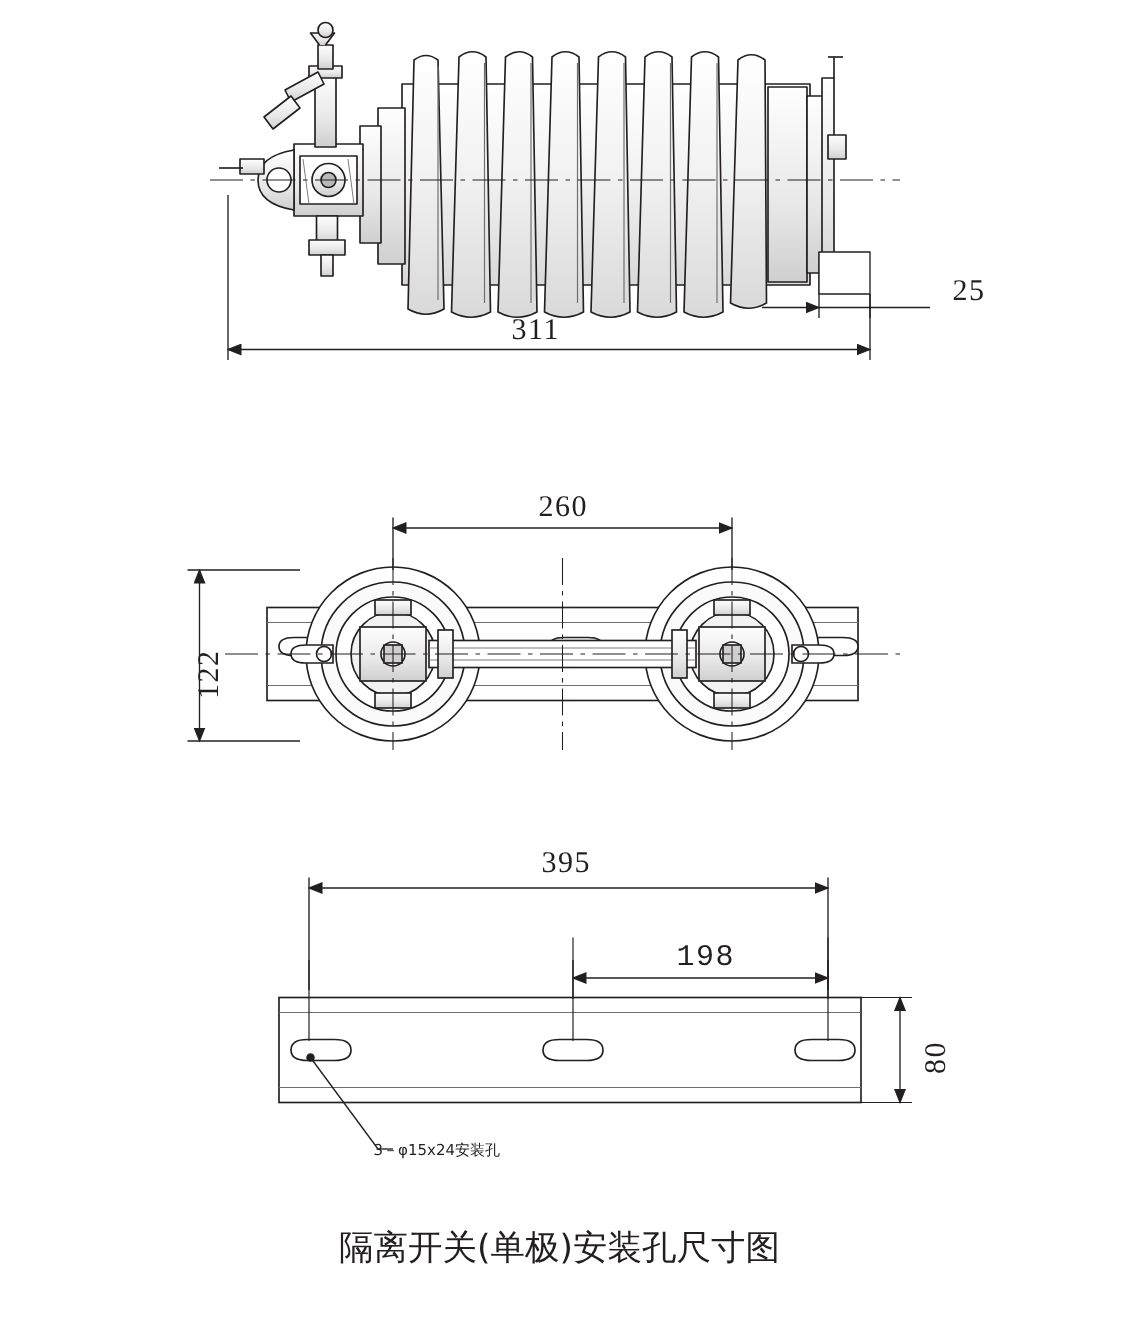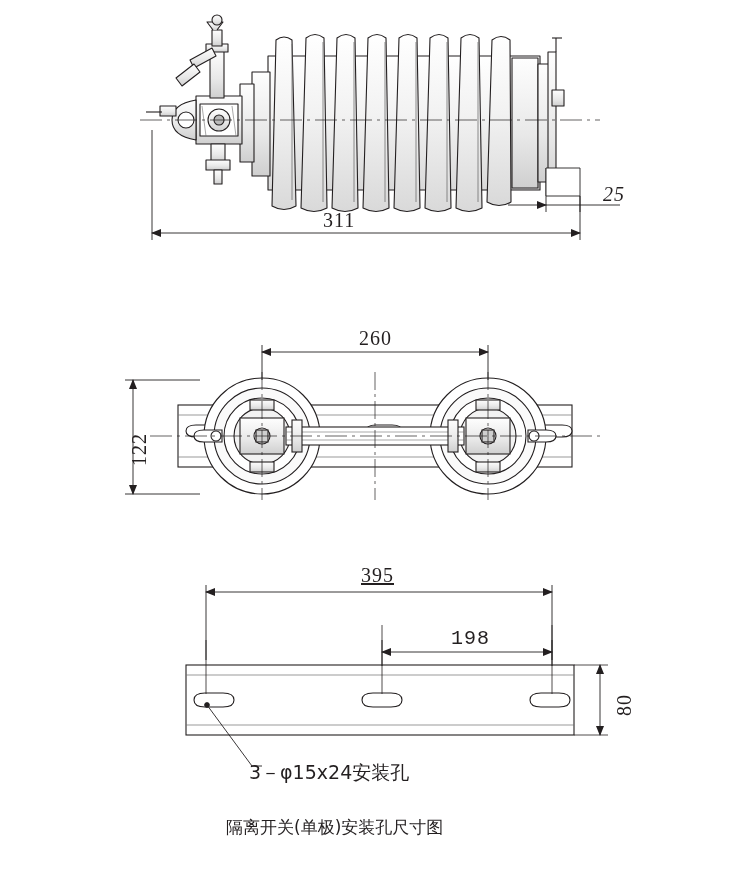"25" div.dim-text { font-style: italic -> none; left: 603px -> 635px }
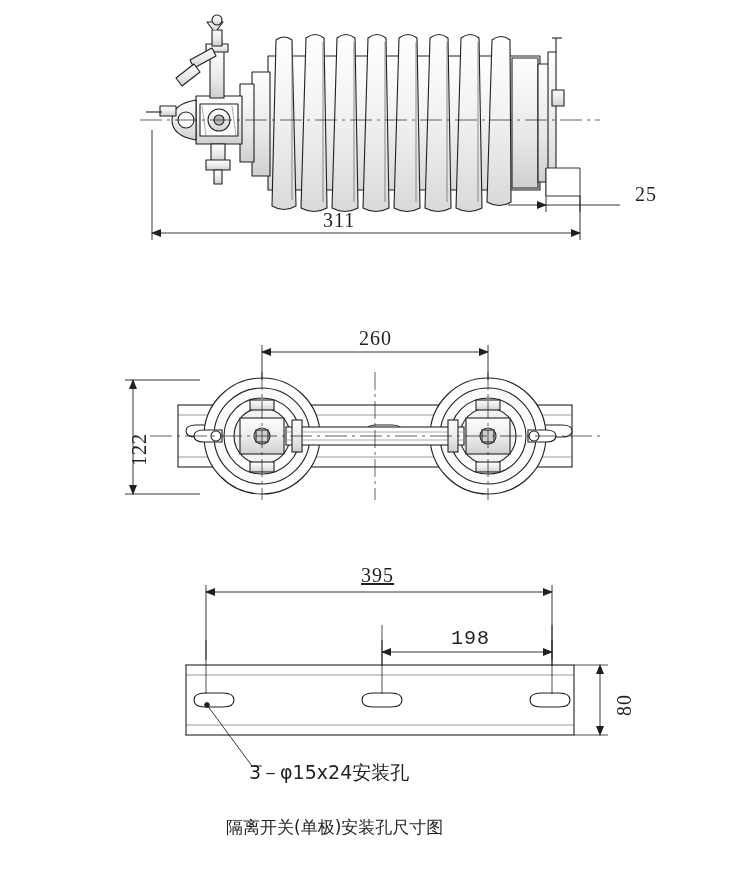"311" div.dim-text { left: 323px -> 341px }
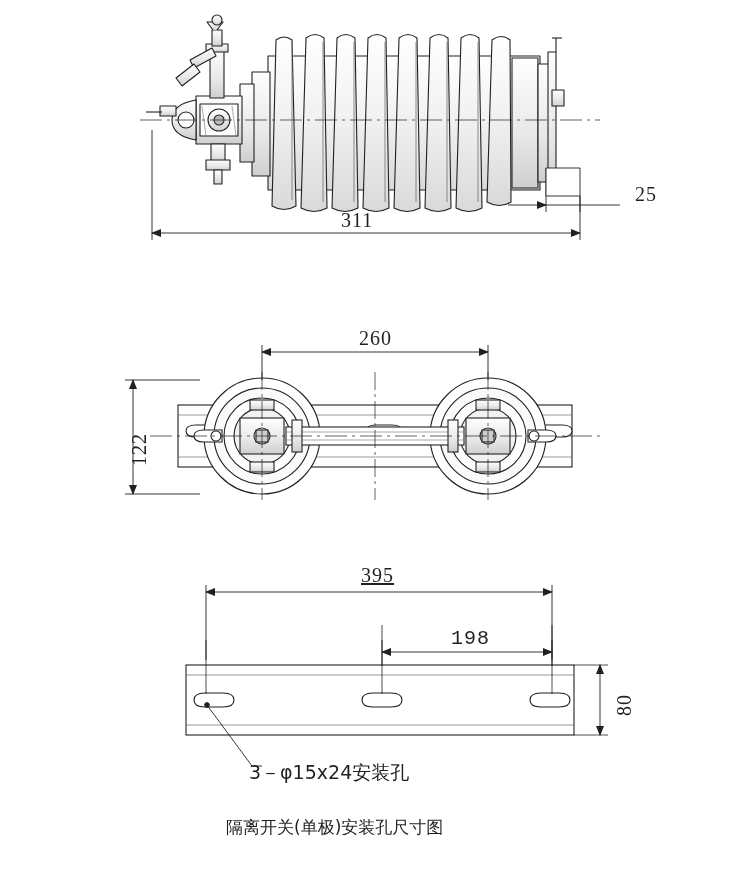"395" div.dim-text { text-decoration: underline -> none }
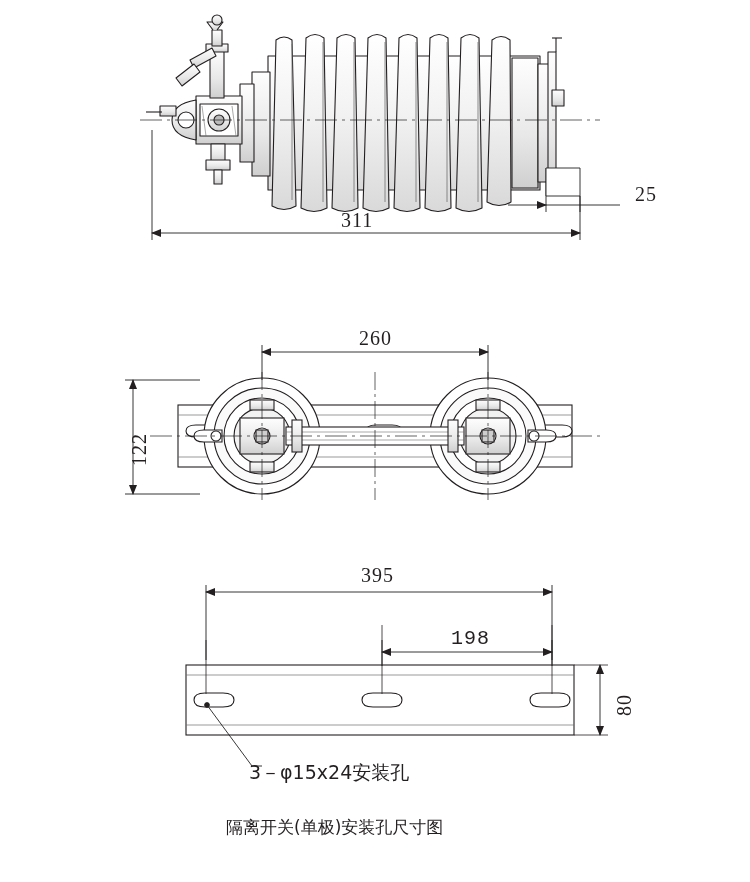"3－φ15x24安装孔" .note { font-size: 19px -> 10px }
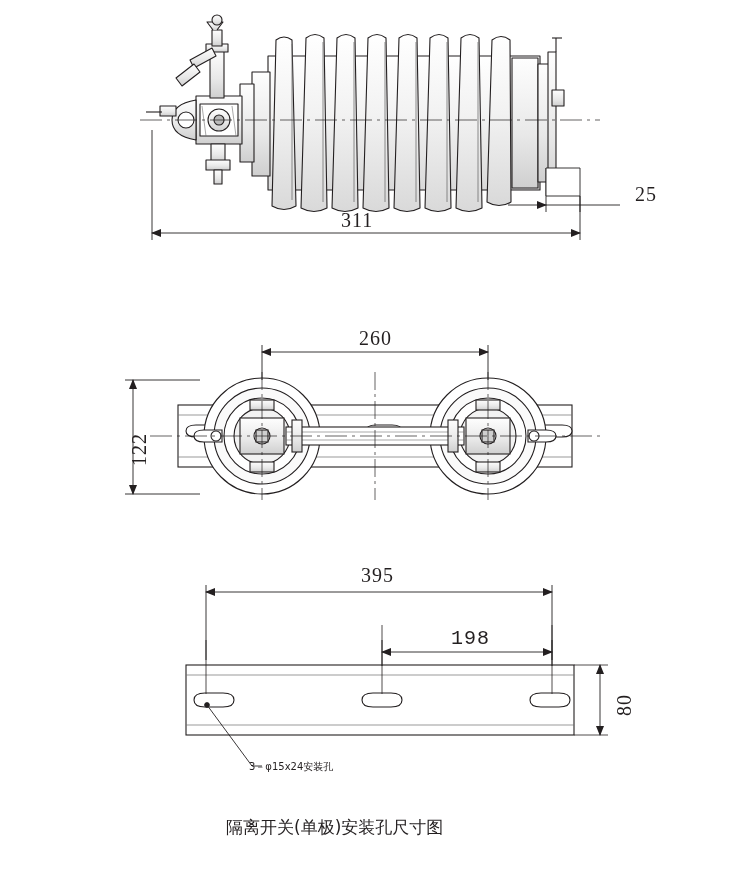"隔离开关(单极)安装孔尺寸图" .caption { font-size: 17px -> 23px }
